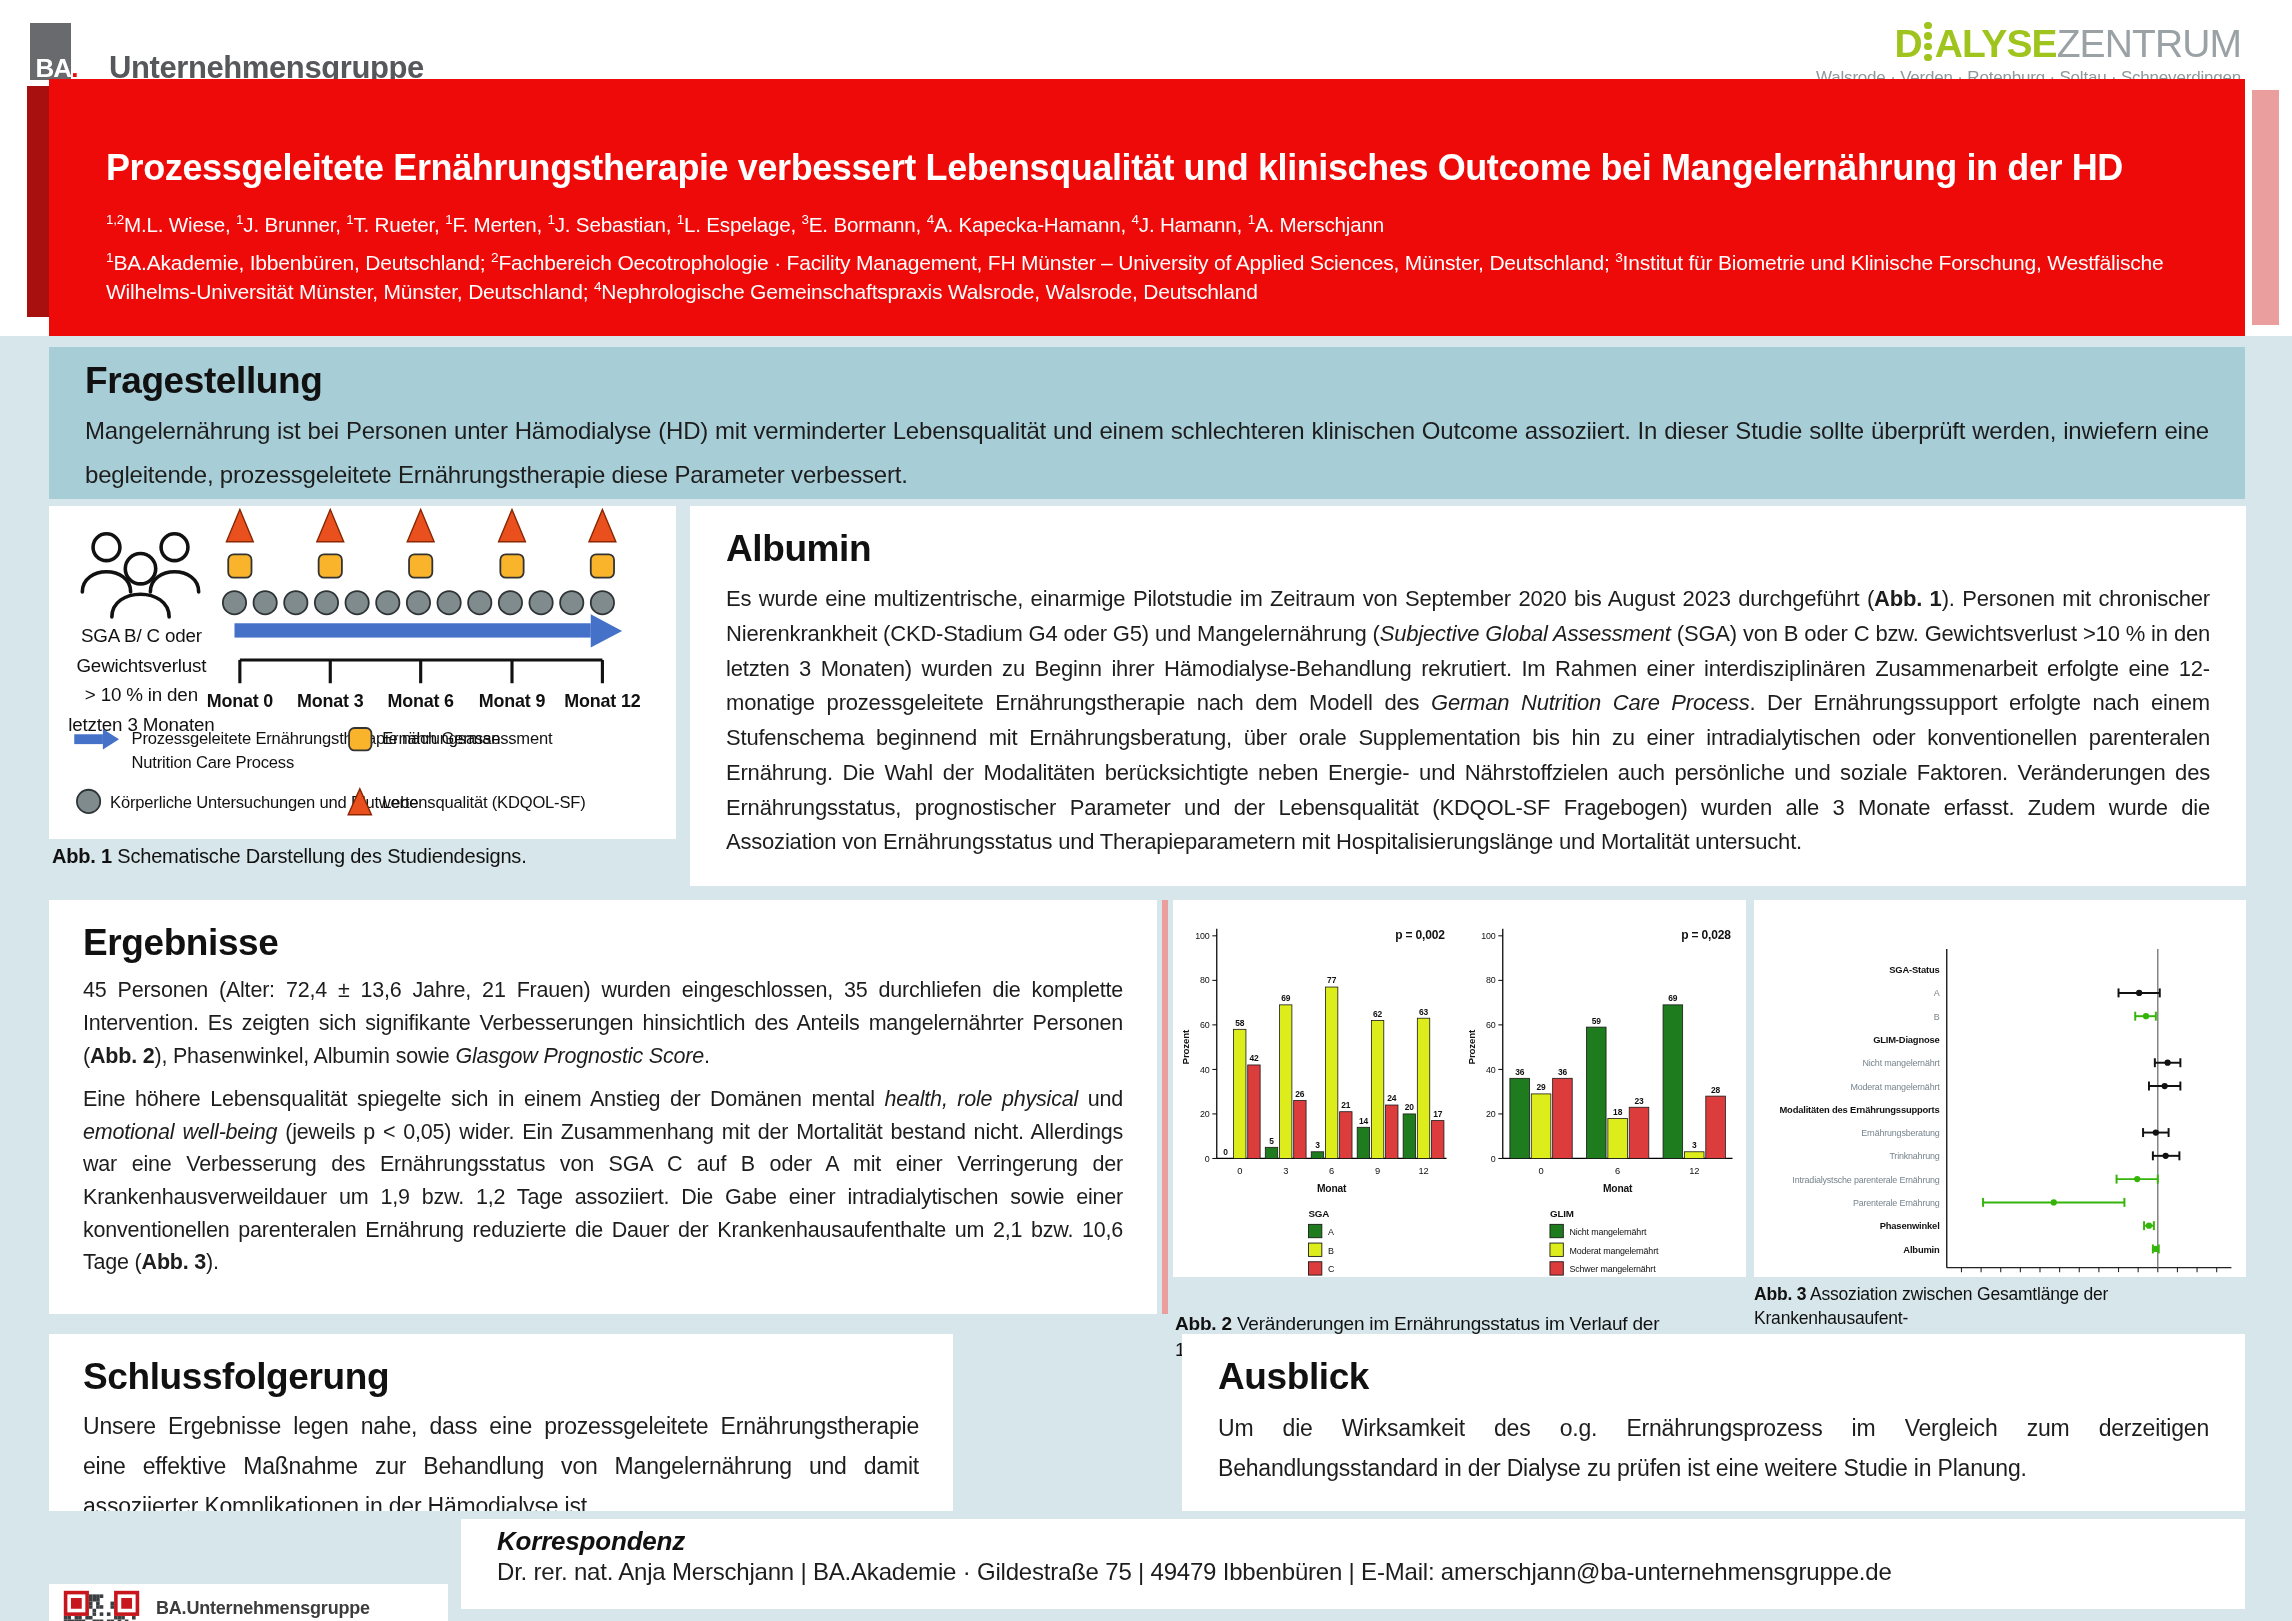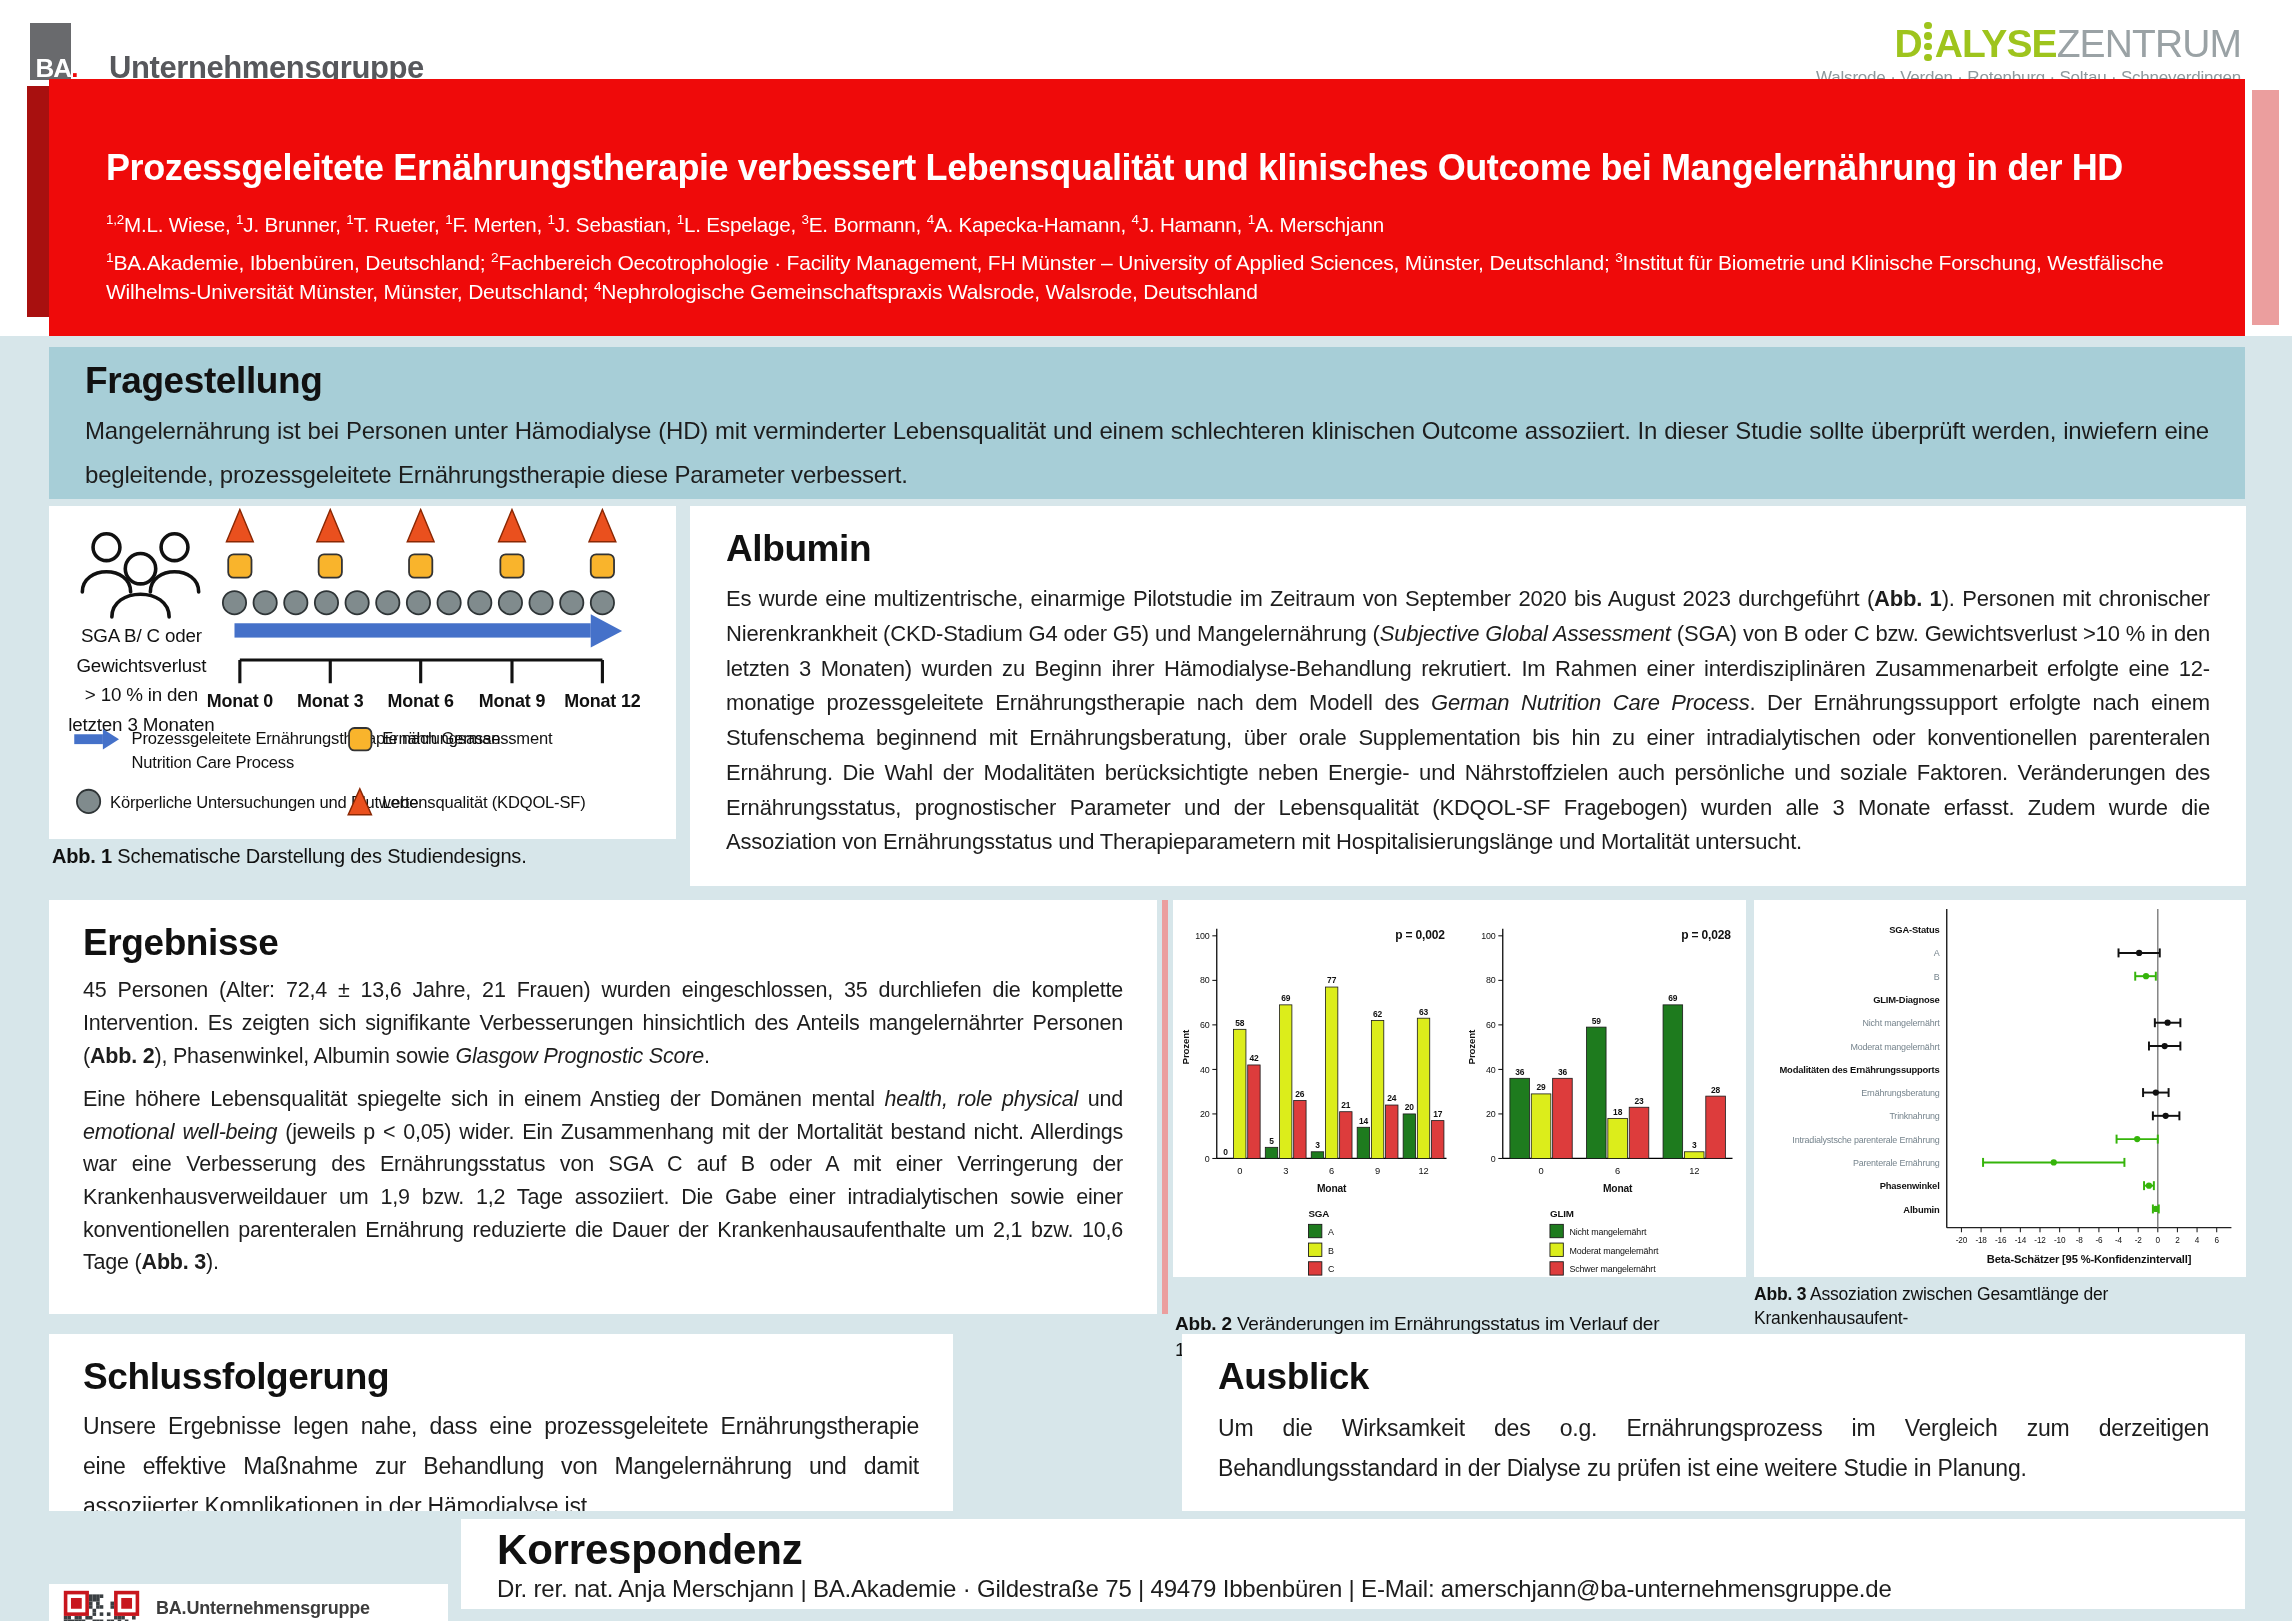"SGA-Status" div { margin-top: none -> 40px }
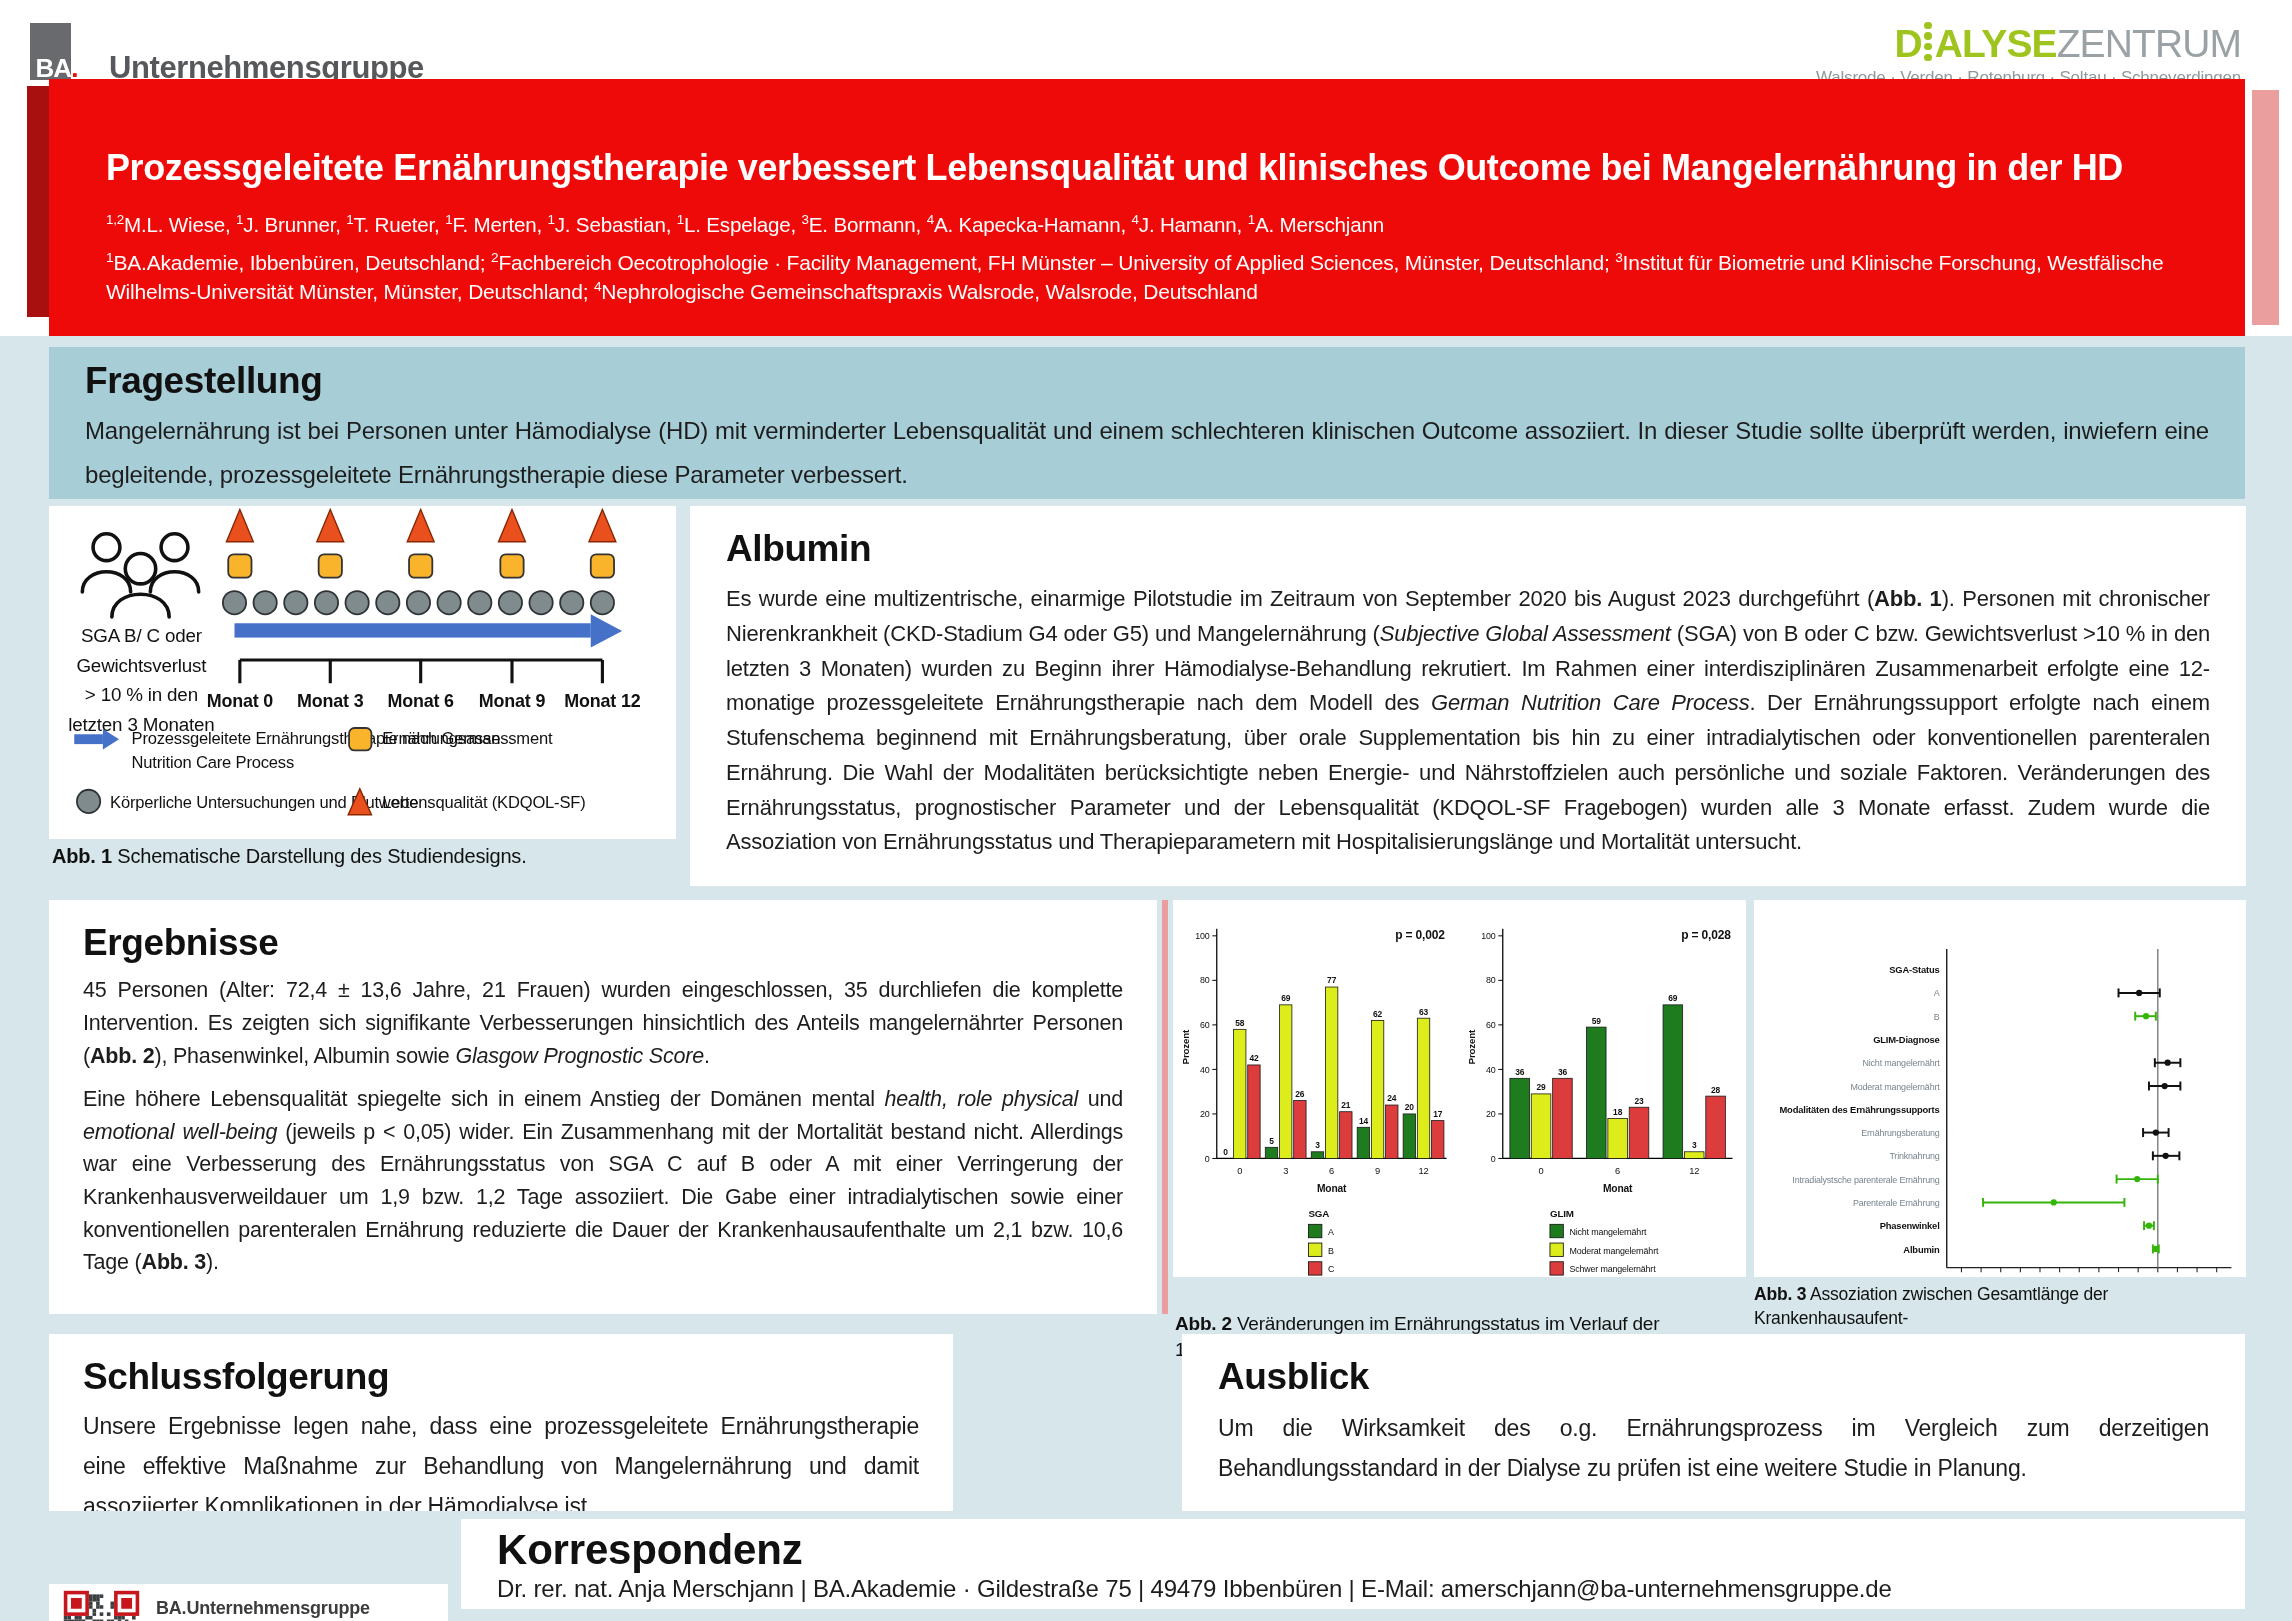"Korrespondenz" #korr-h { font-size: 42px -> 26px; font-style: none -> italic }
